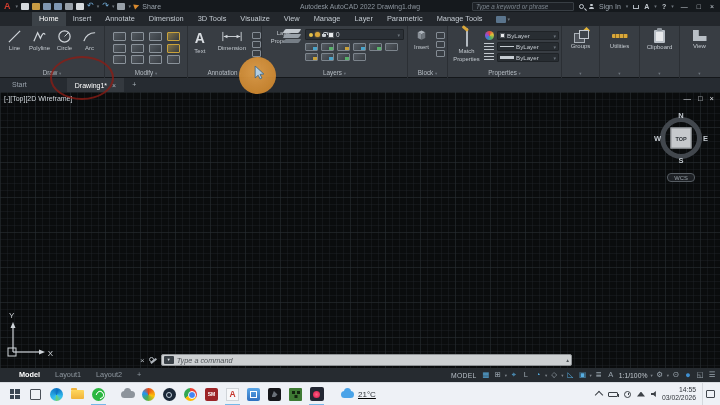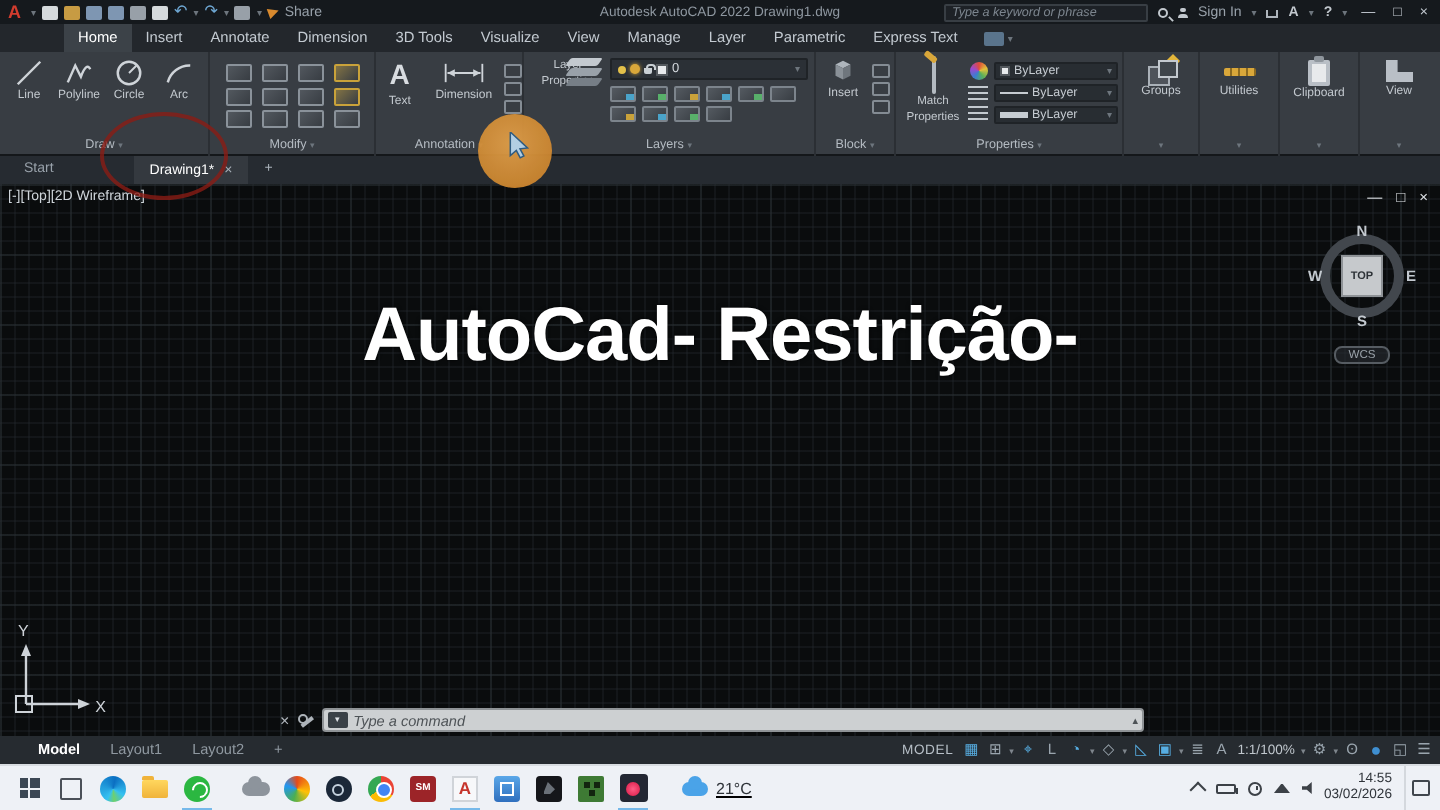"Express Text" span.mtab { text: Express Text -> Manage Tools }
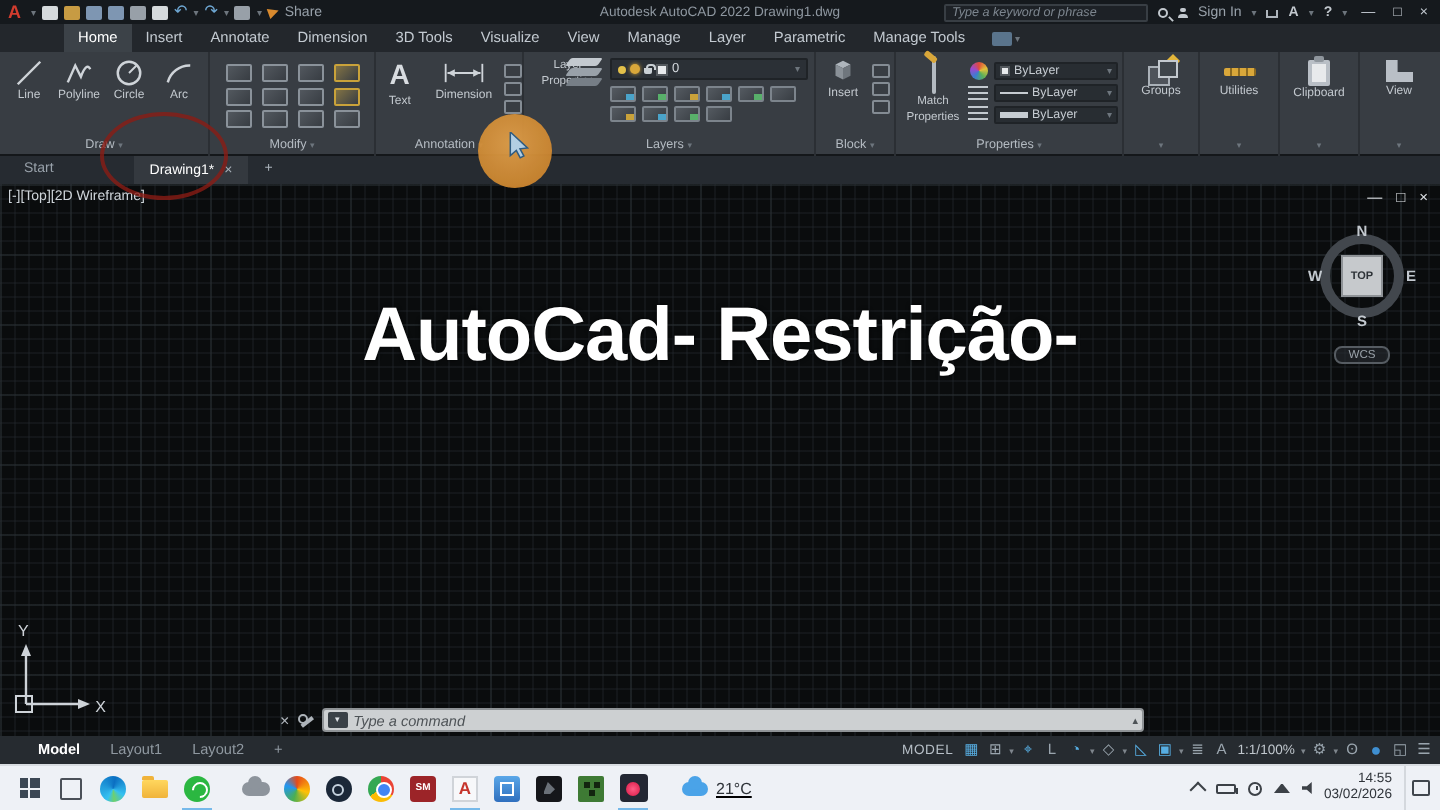"AutoCad- Restrição-" div { html: <div>AutoCad- Restrição-</div> -> none }
